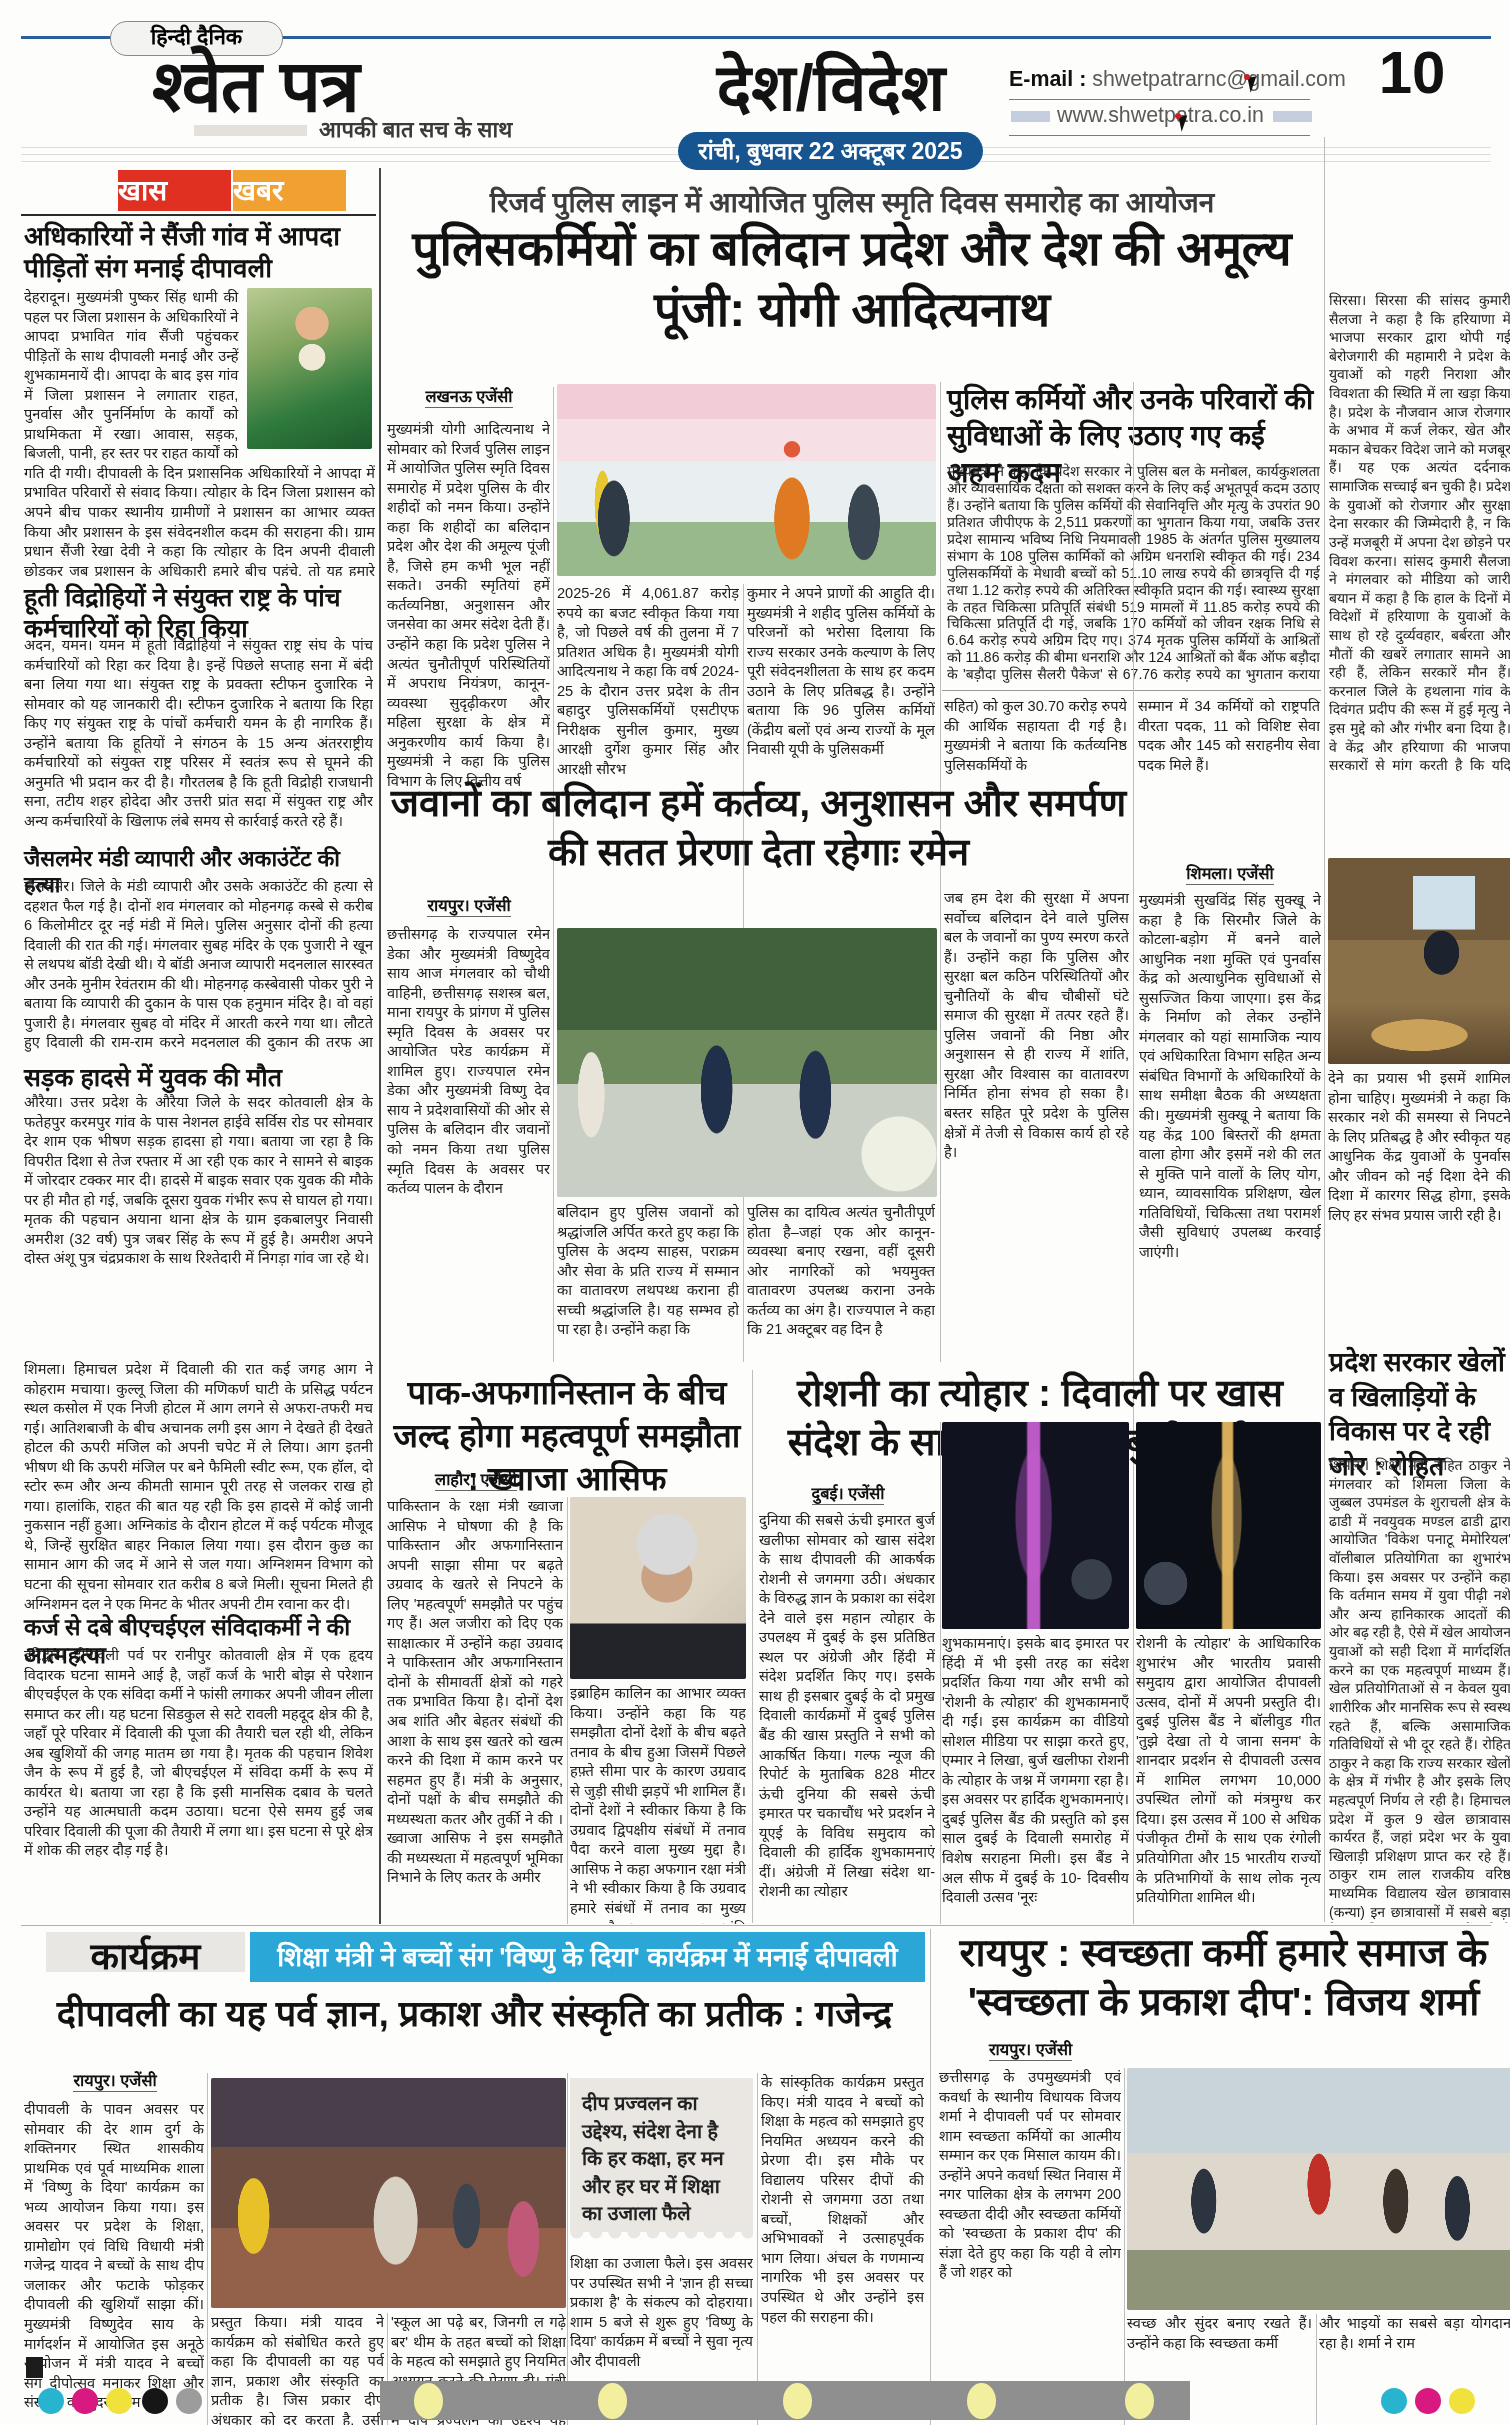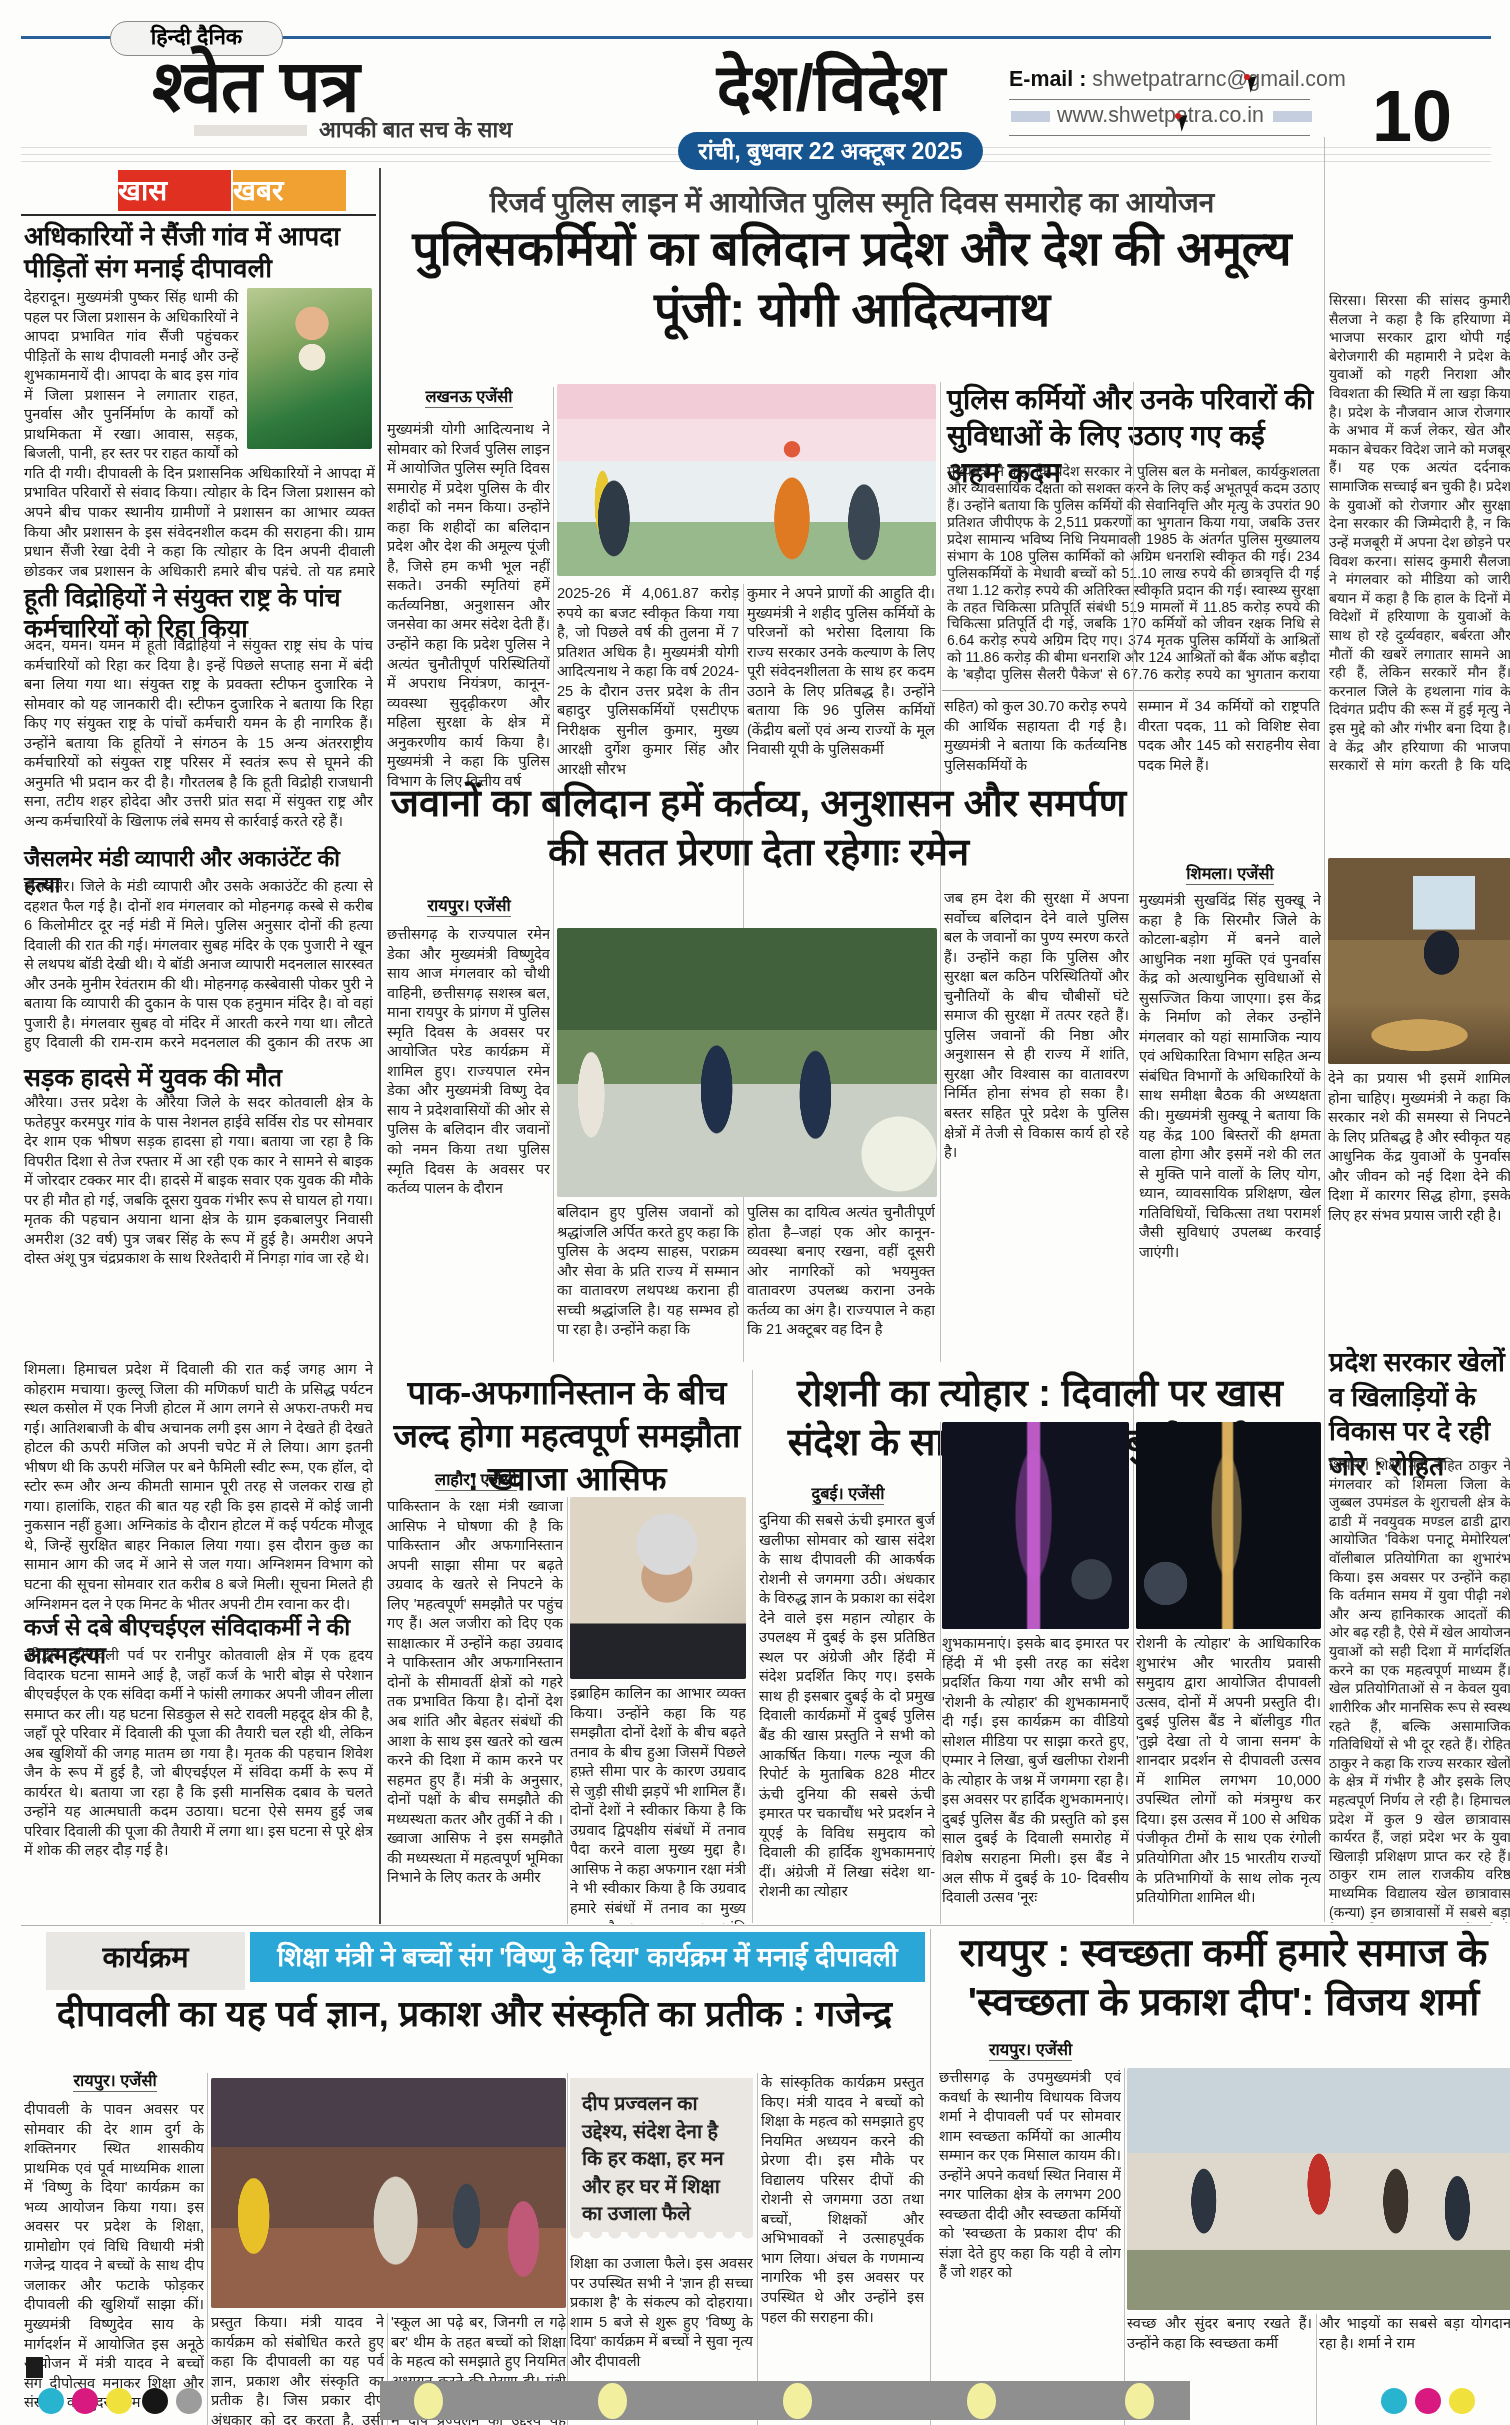"10" div.abs { font-size: 72px -> 60px; margin-top: 37px -> none }
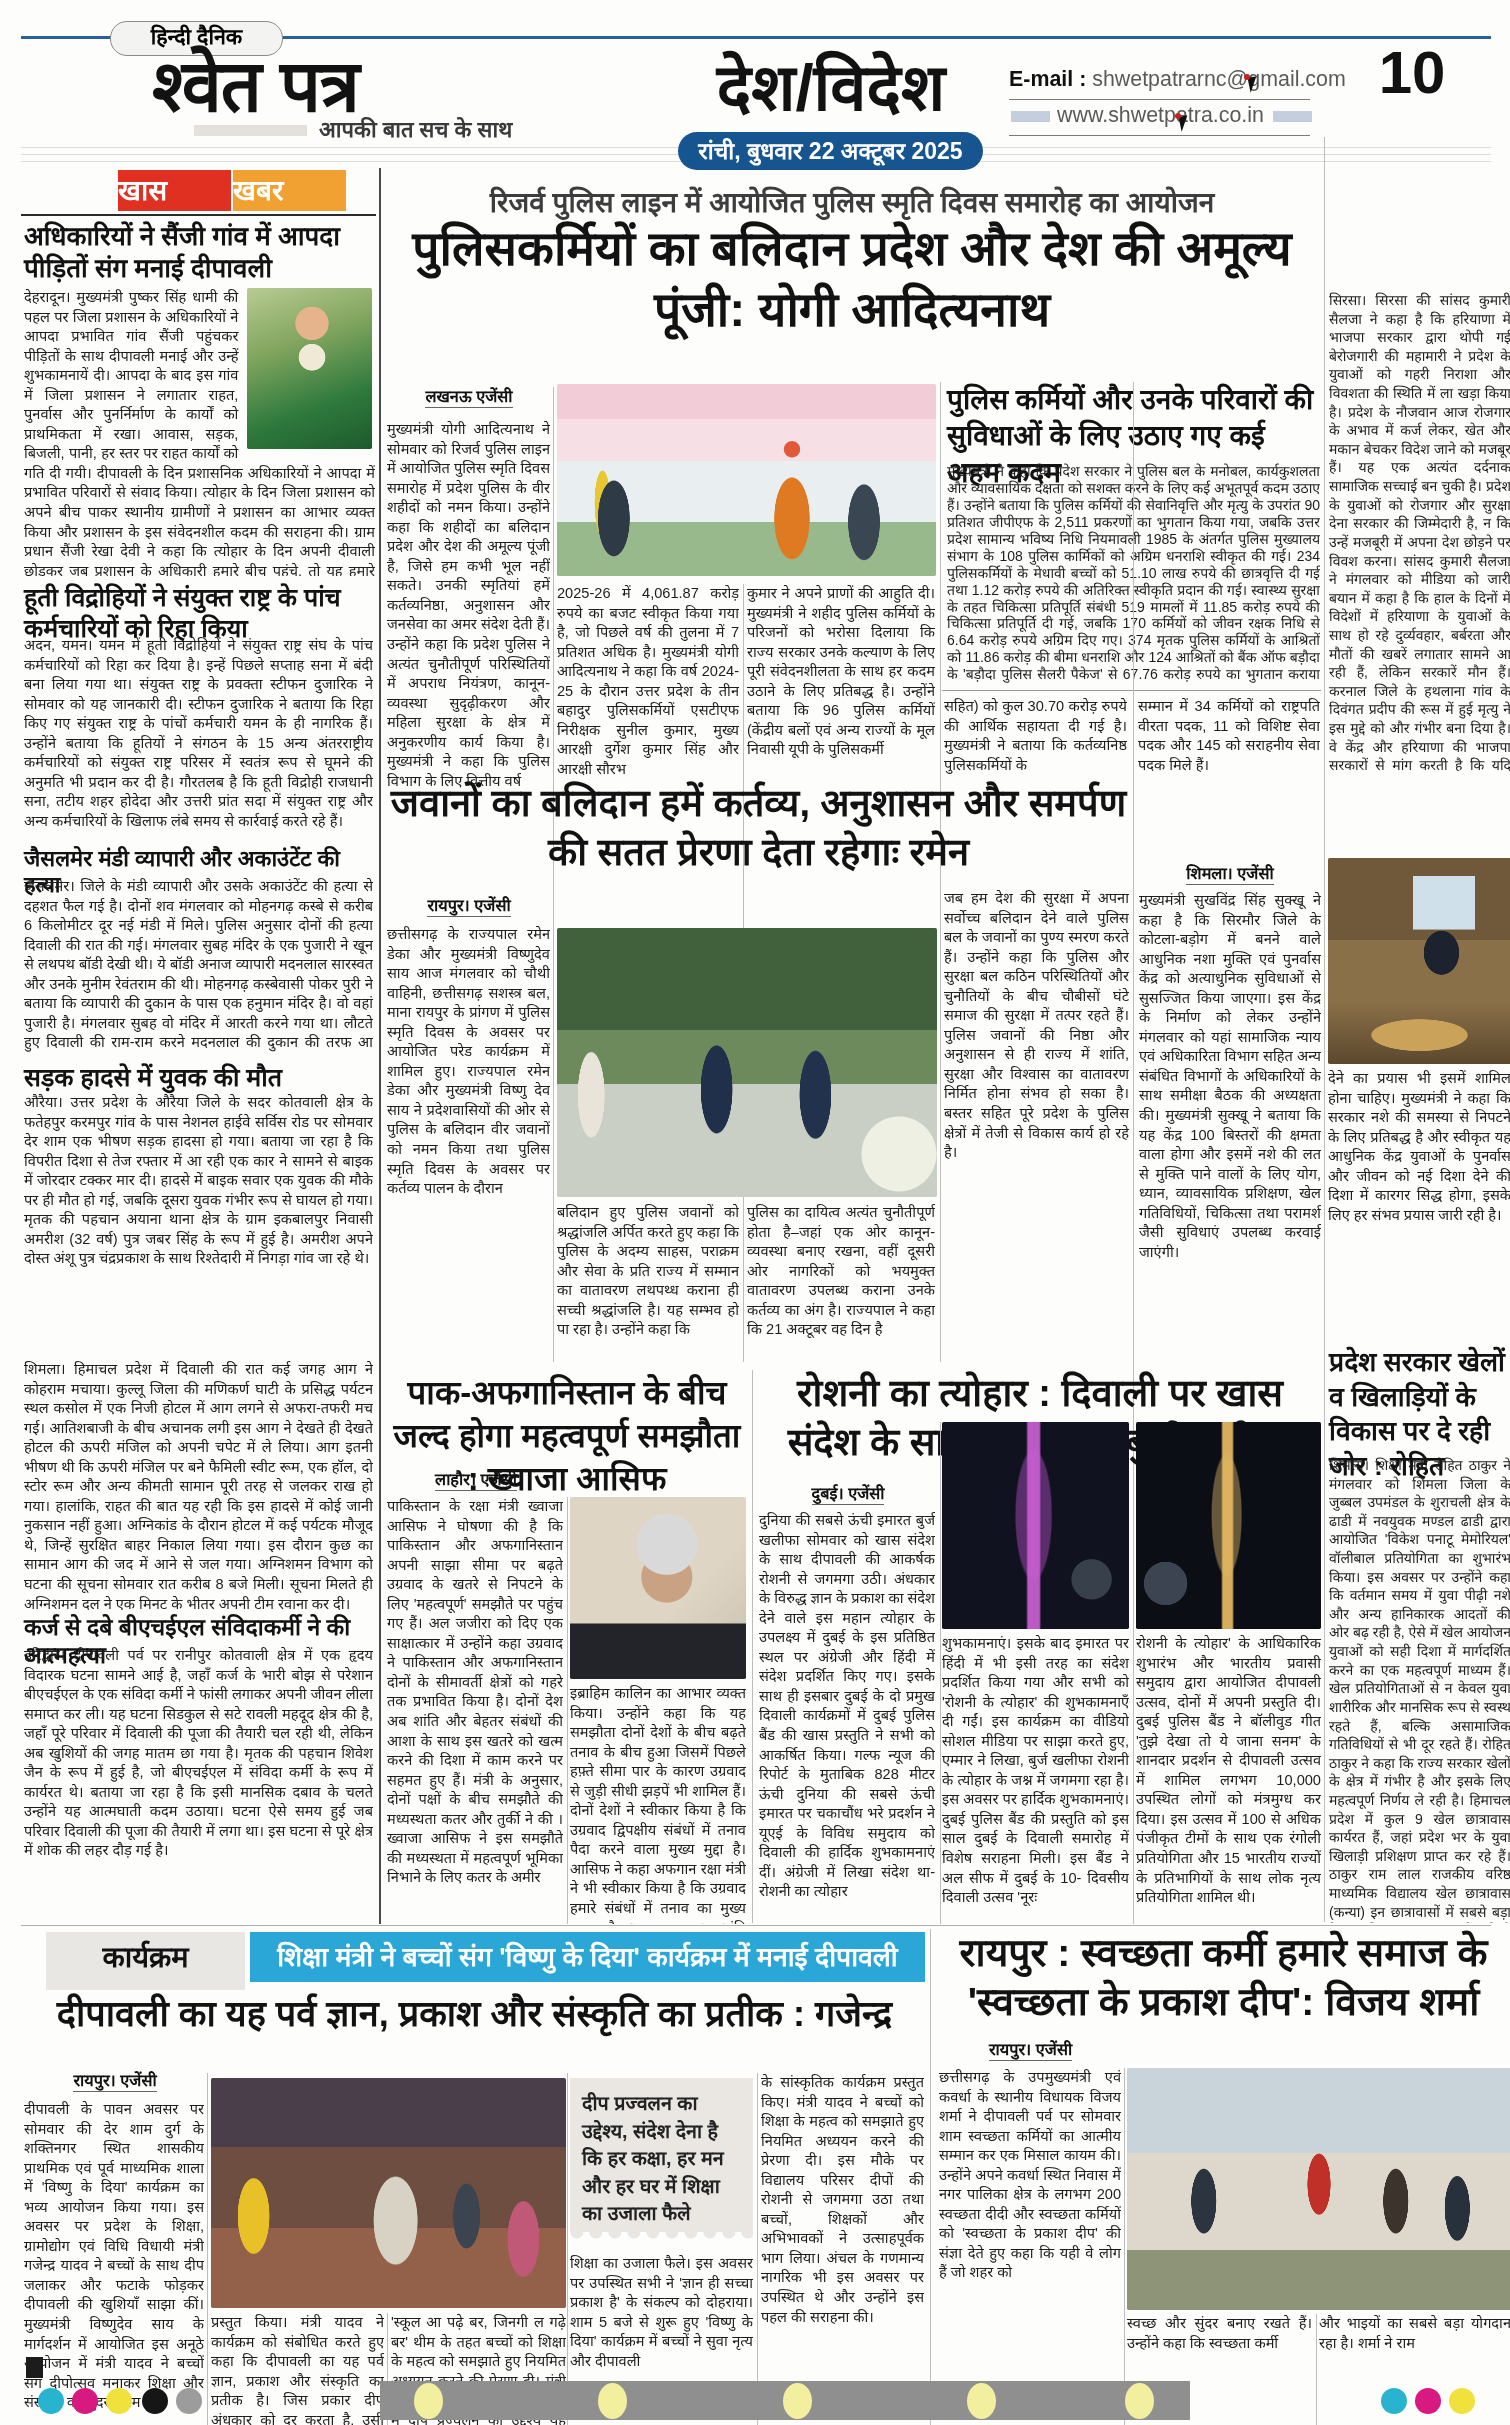"कार्यक्रम" div.abs { font-size: 29px -> 37px; height: 58px -> 40px }
